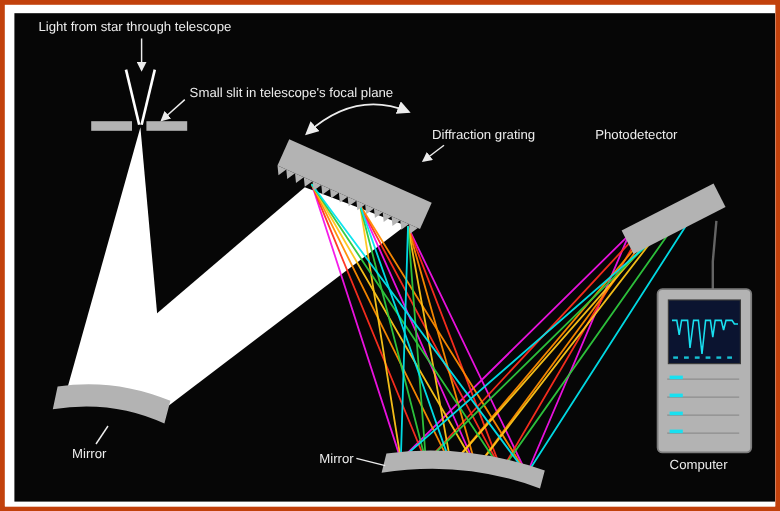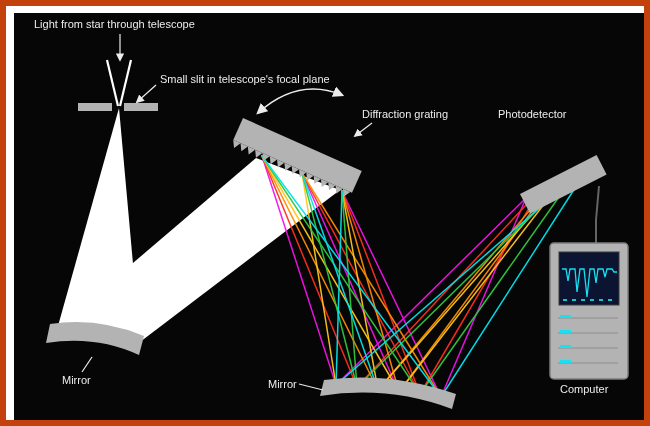"Light from star through telescope" .stage { border: 6px solid #c2410c -> 4px solid #c2410c }
